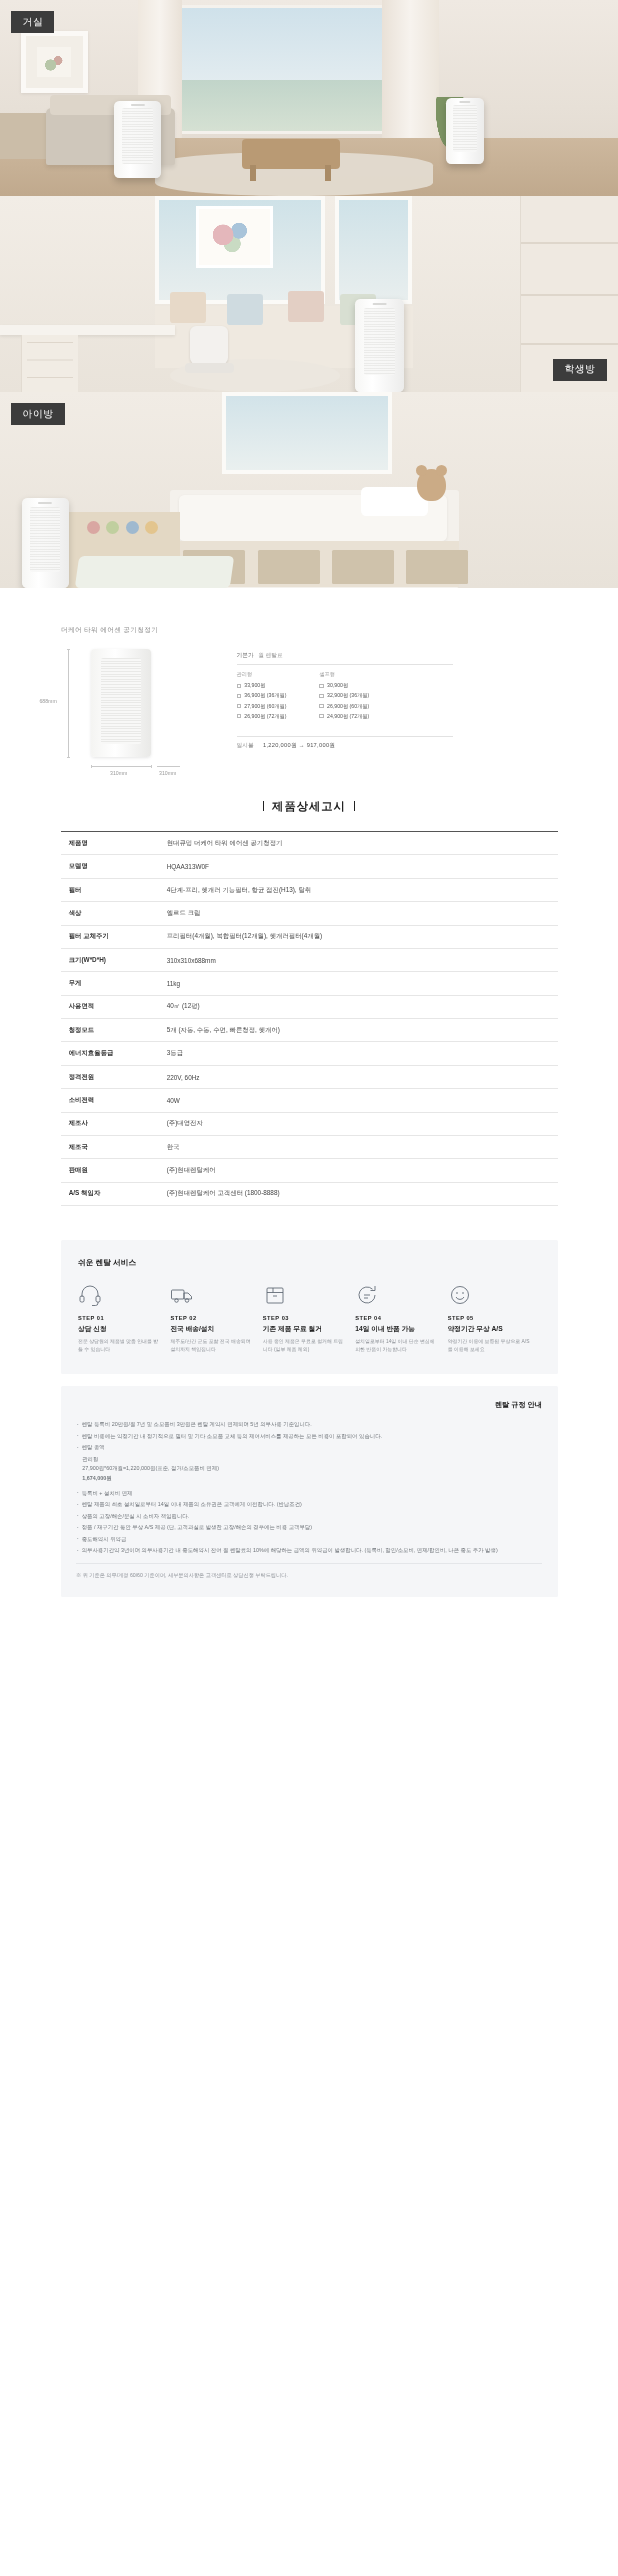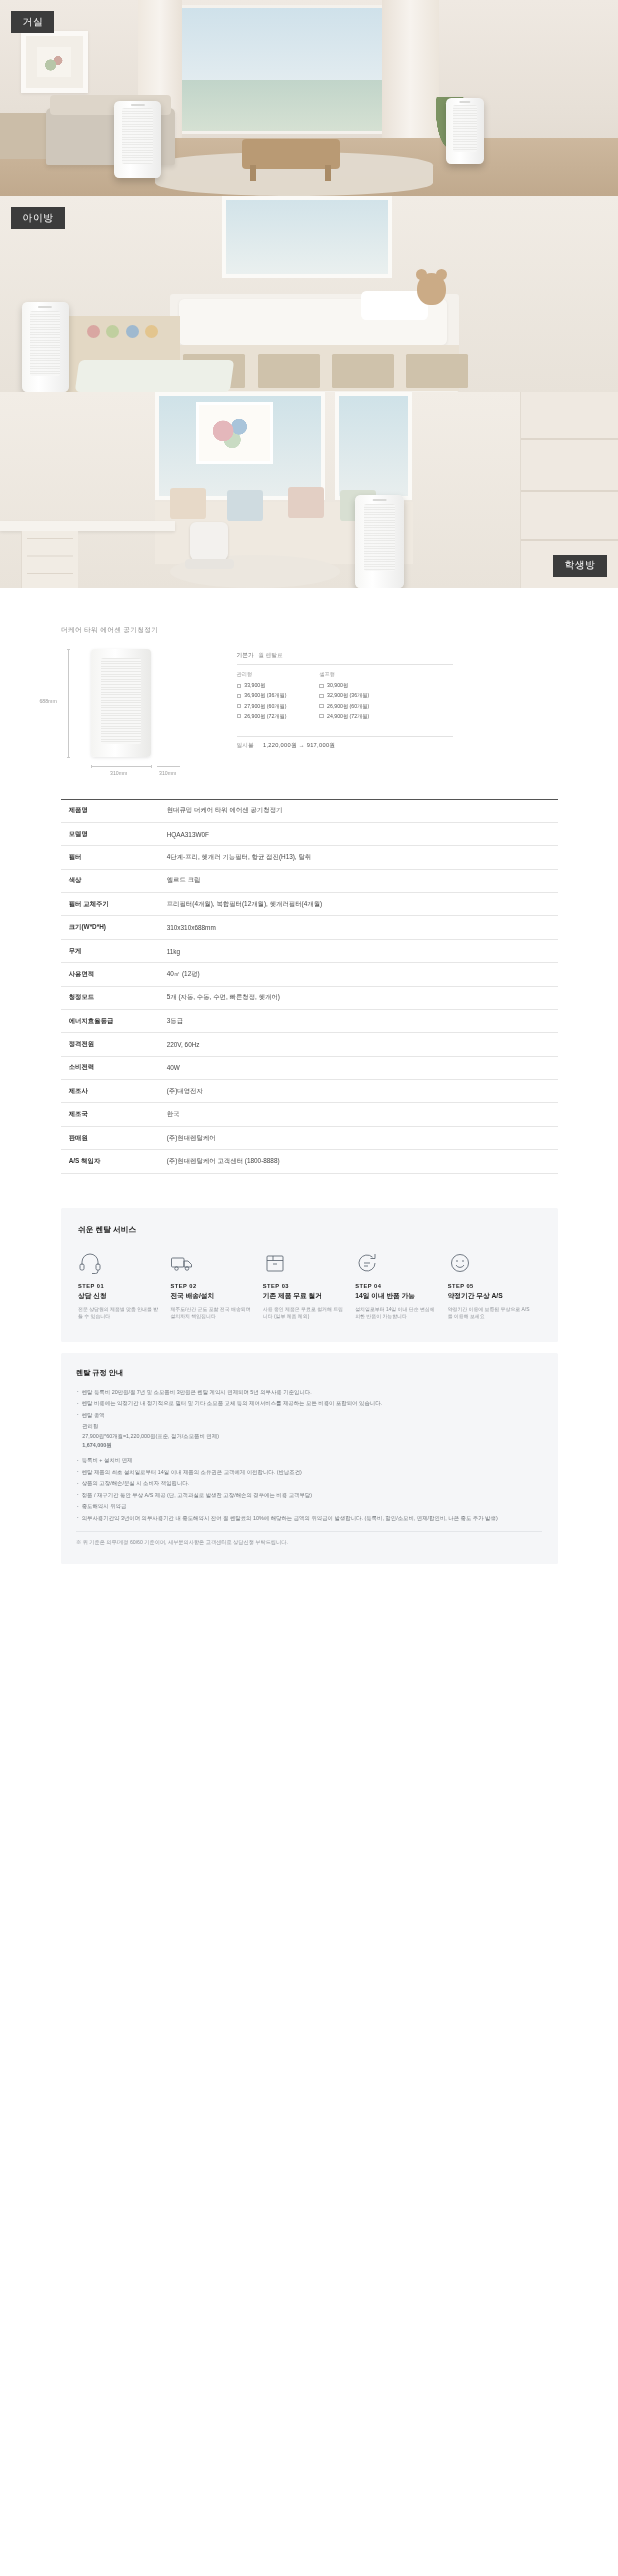"아이방" div.photo { order: before "학생방" -> after "학생방" }
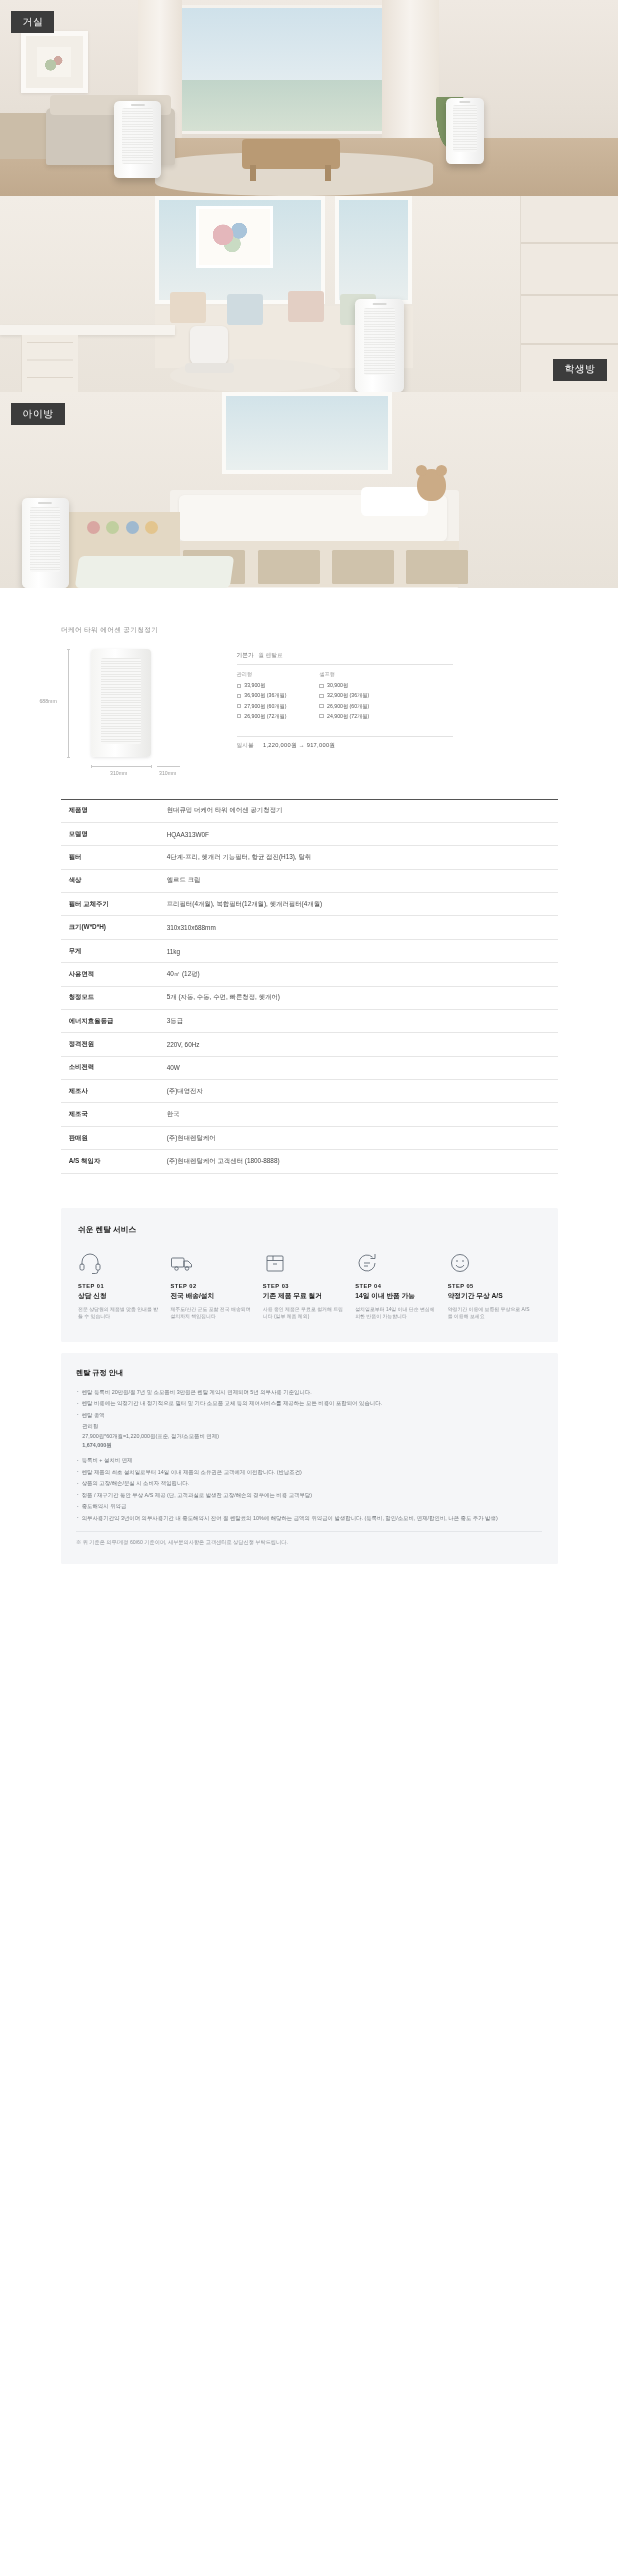"제품상세고시" div.detail-head { html: none -> <div> <span></span> <span>제품상세고시</span> <span></span> </div> }
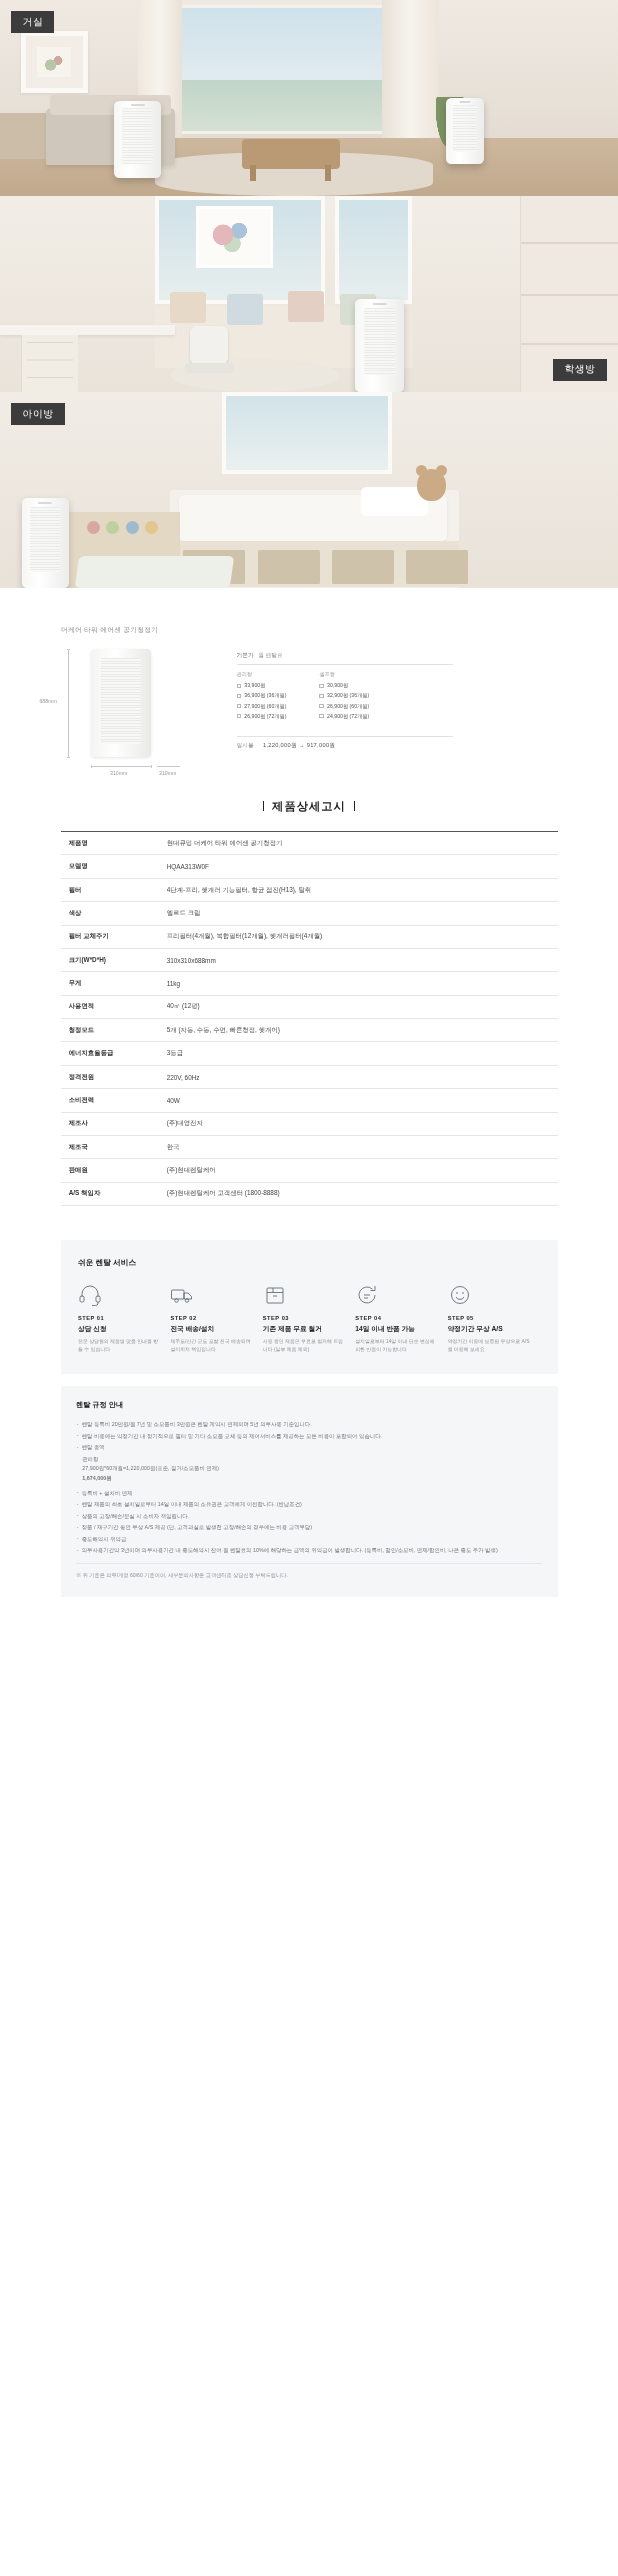"렌탈 규정 안내" .terms-title { text-align: none -> right }
